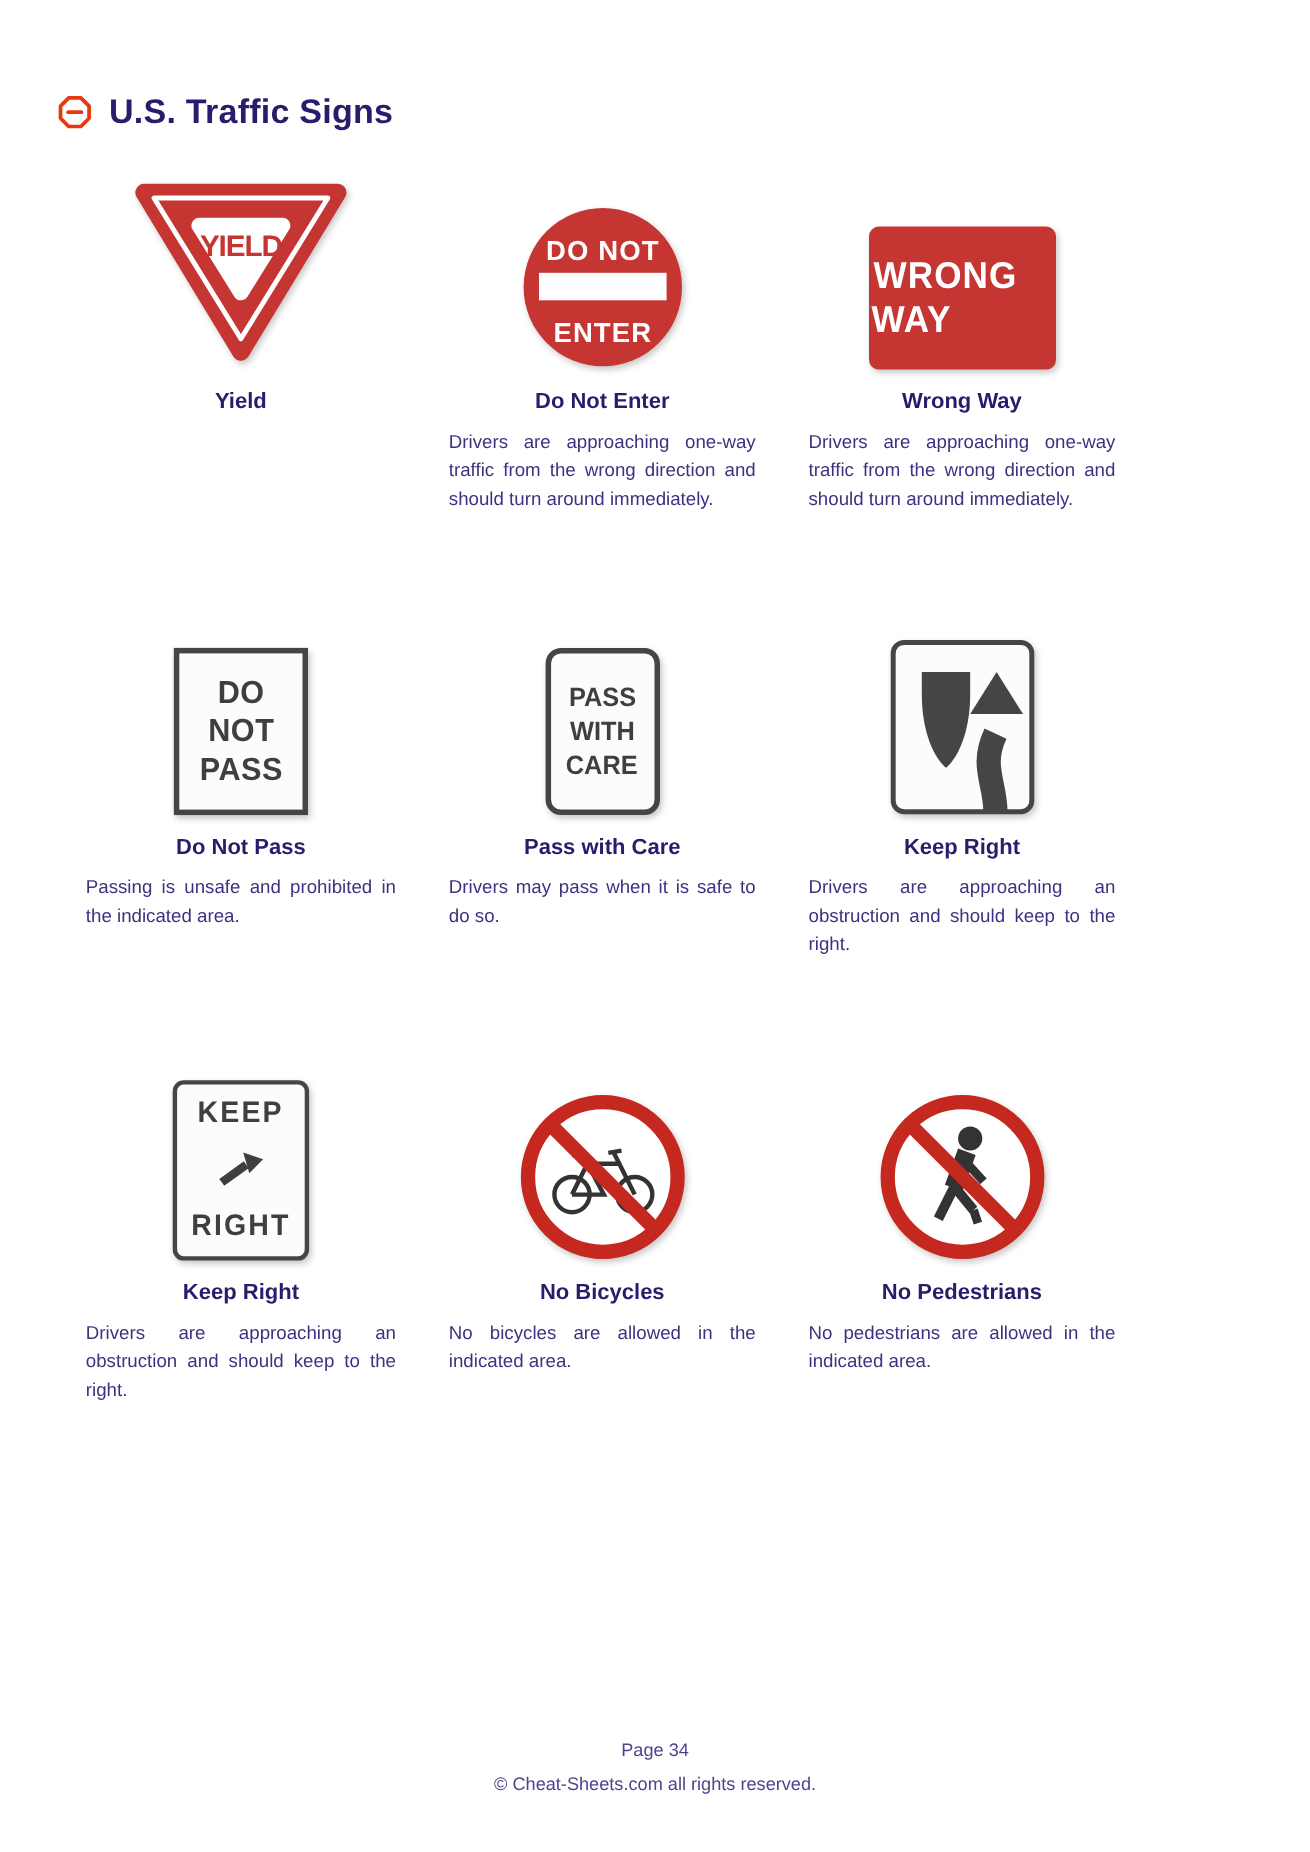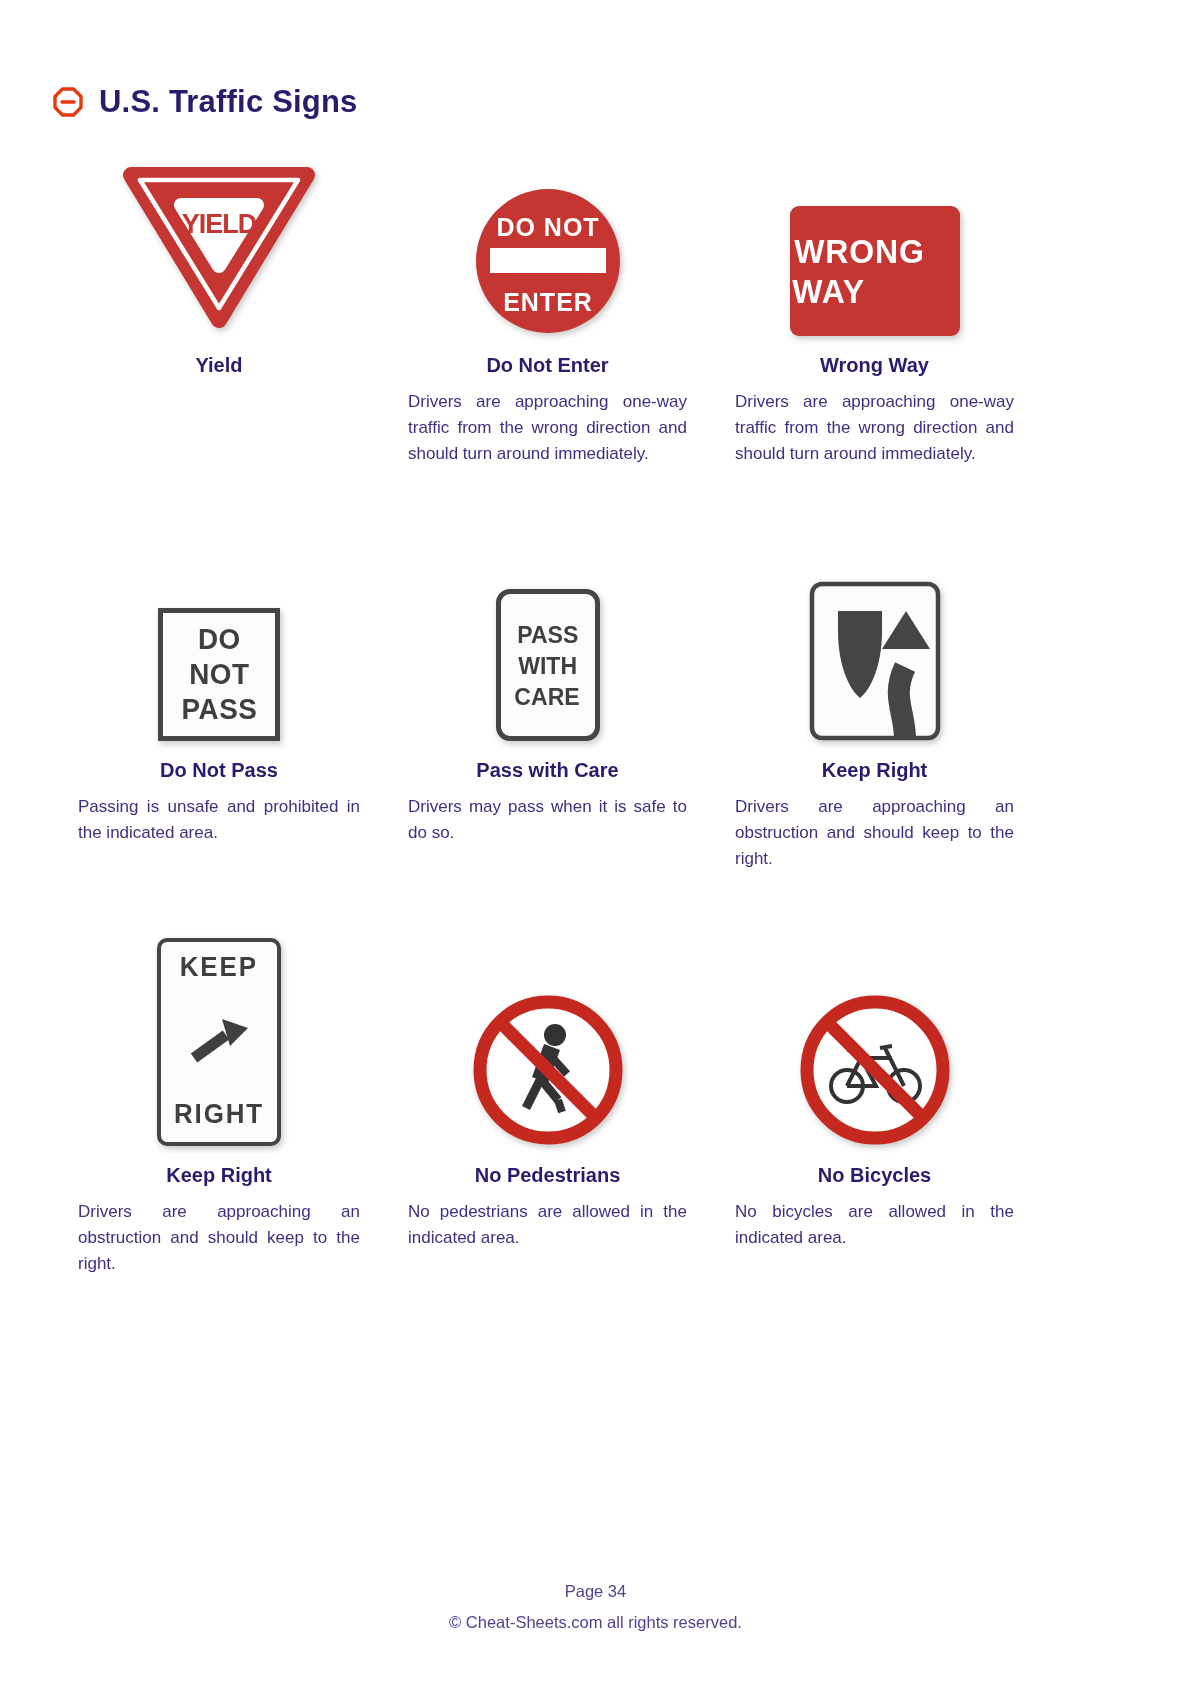"DO" .dnp { height: 133px -> 152px }
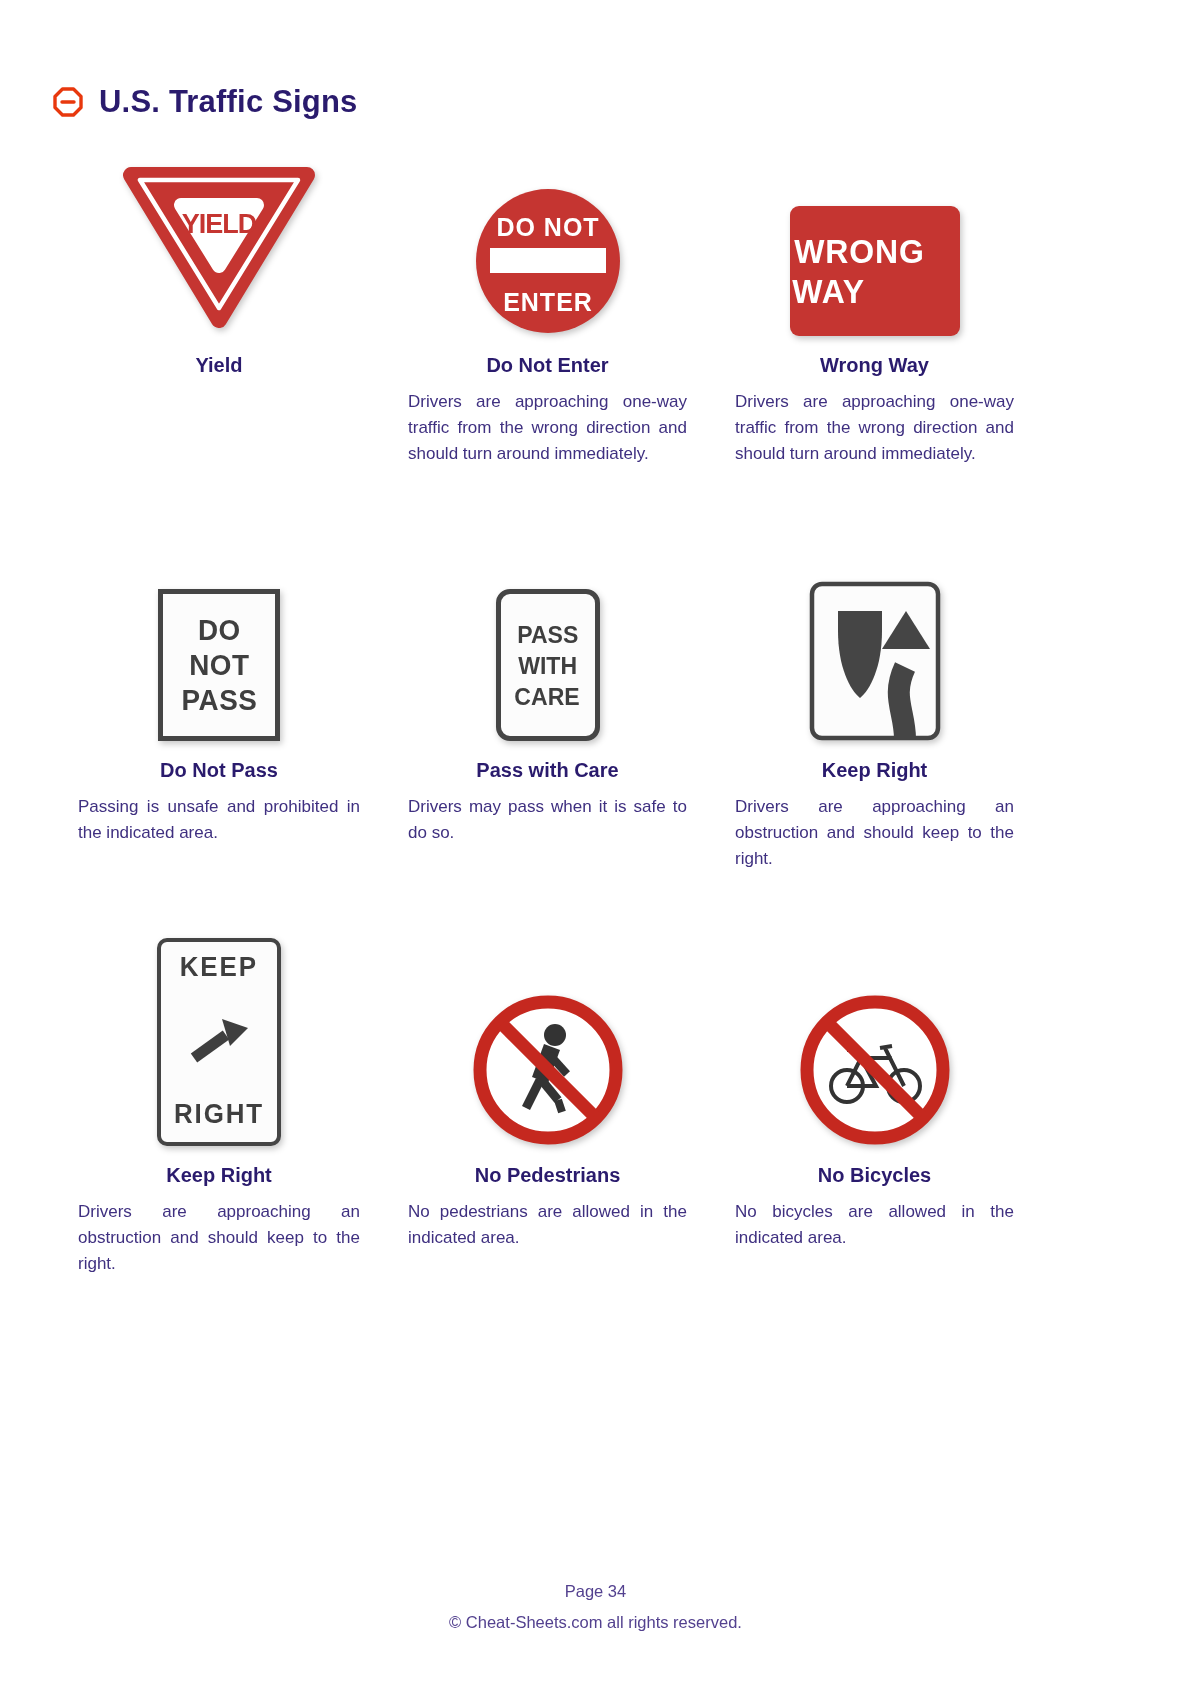"KEEP" .krt { height: 208px -> 164px }
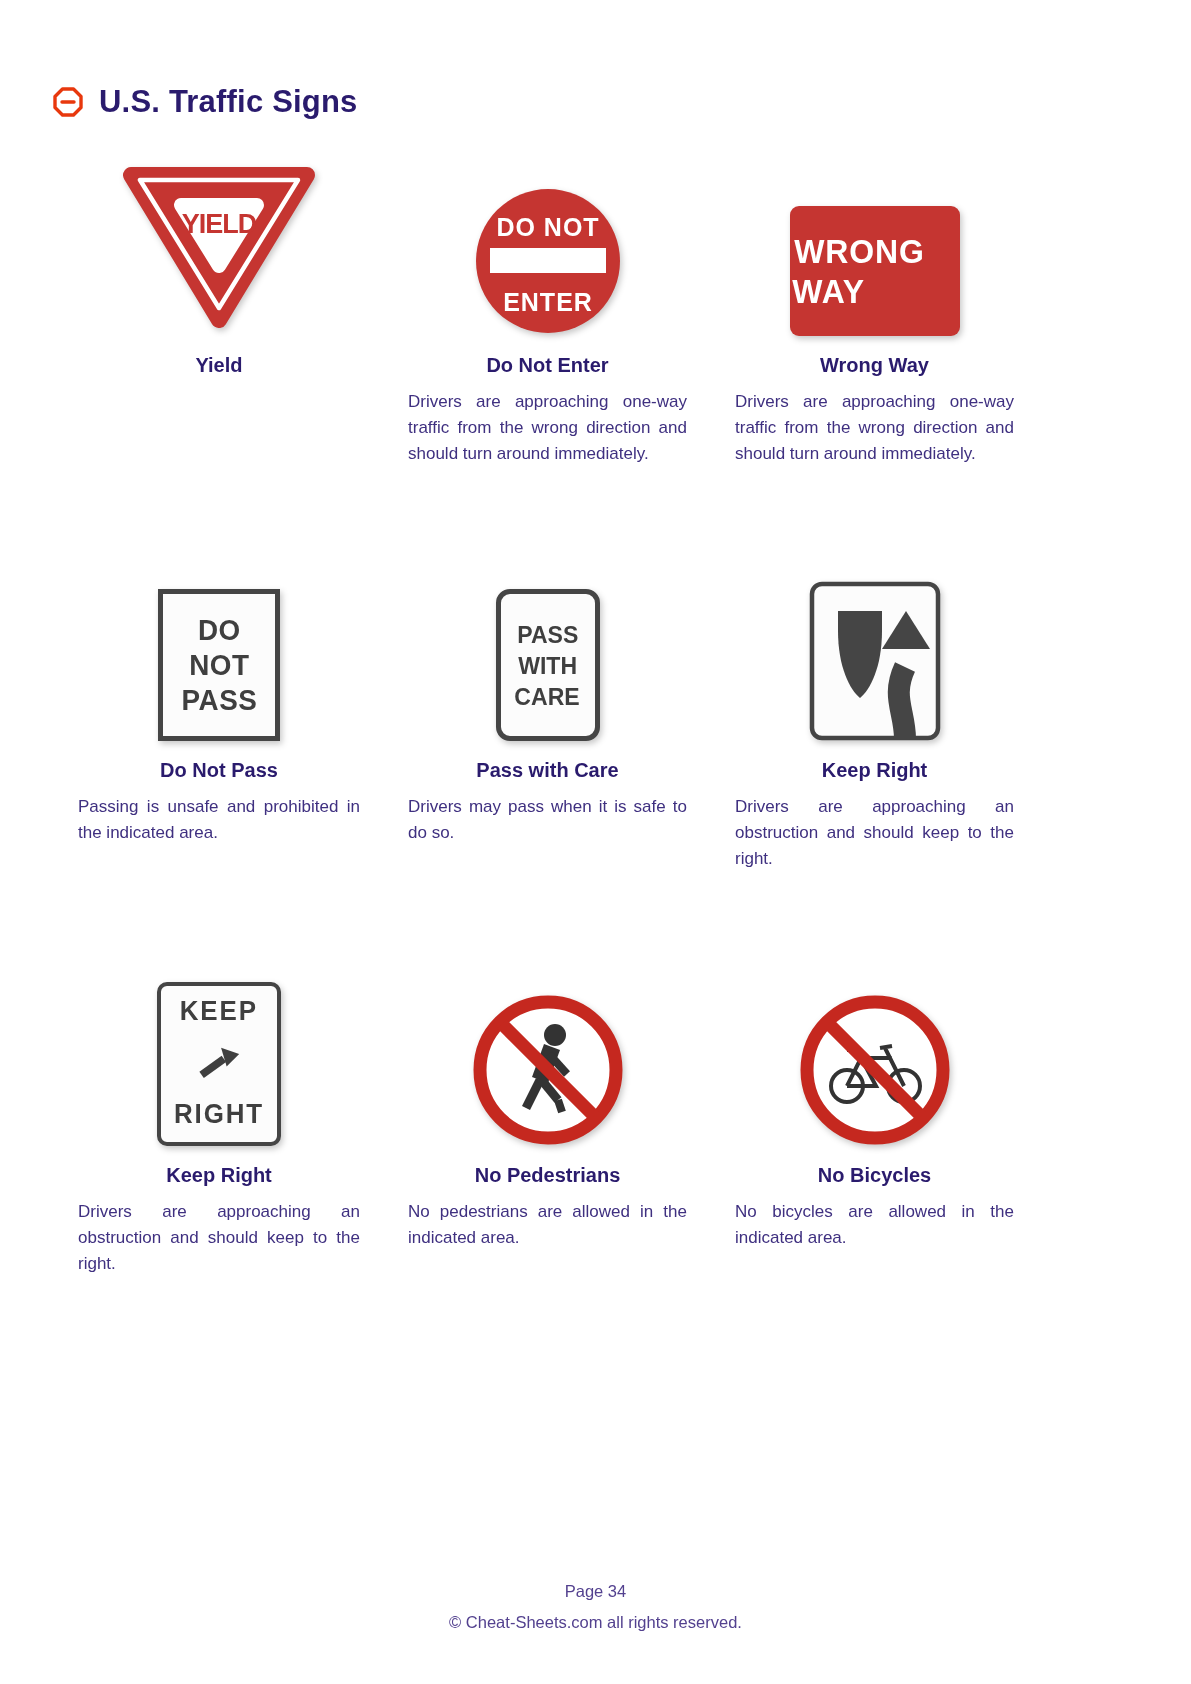"No Pedestrians" div.cell { order: before "No Bicycles" -> after "No Bicycles" }
